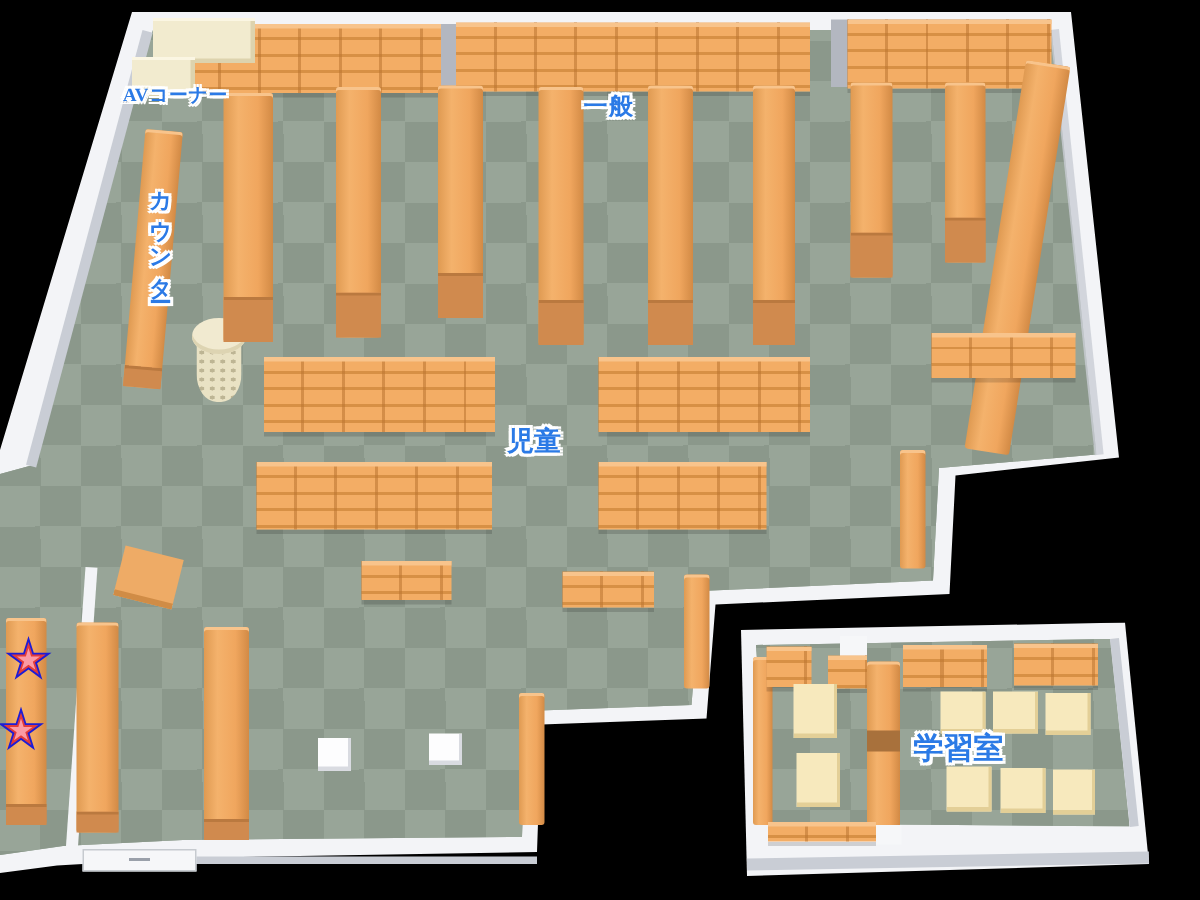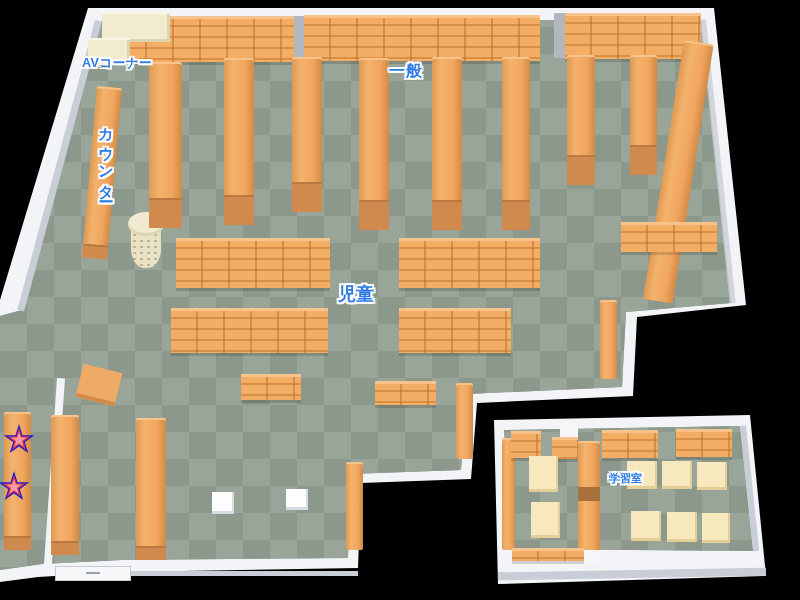"AVコーナー" #stage { font-family: Liberation Sans, sans-serif -> Liberation Serif, serif }
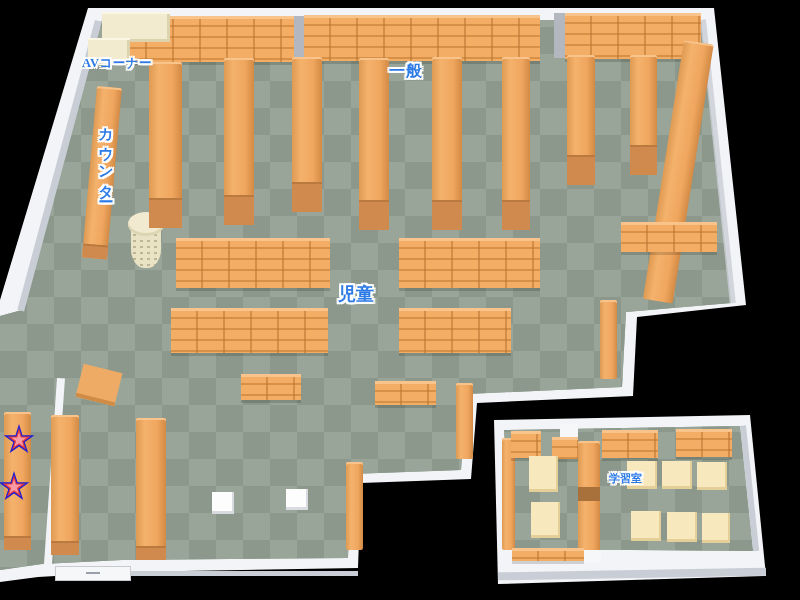"学習室" div.lbl { font-size: 11px -> 20px; top: 471px -> 485px }
